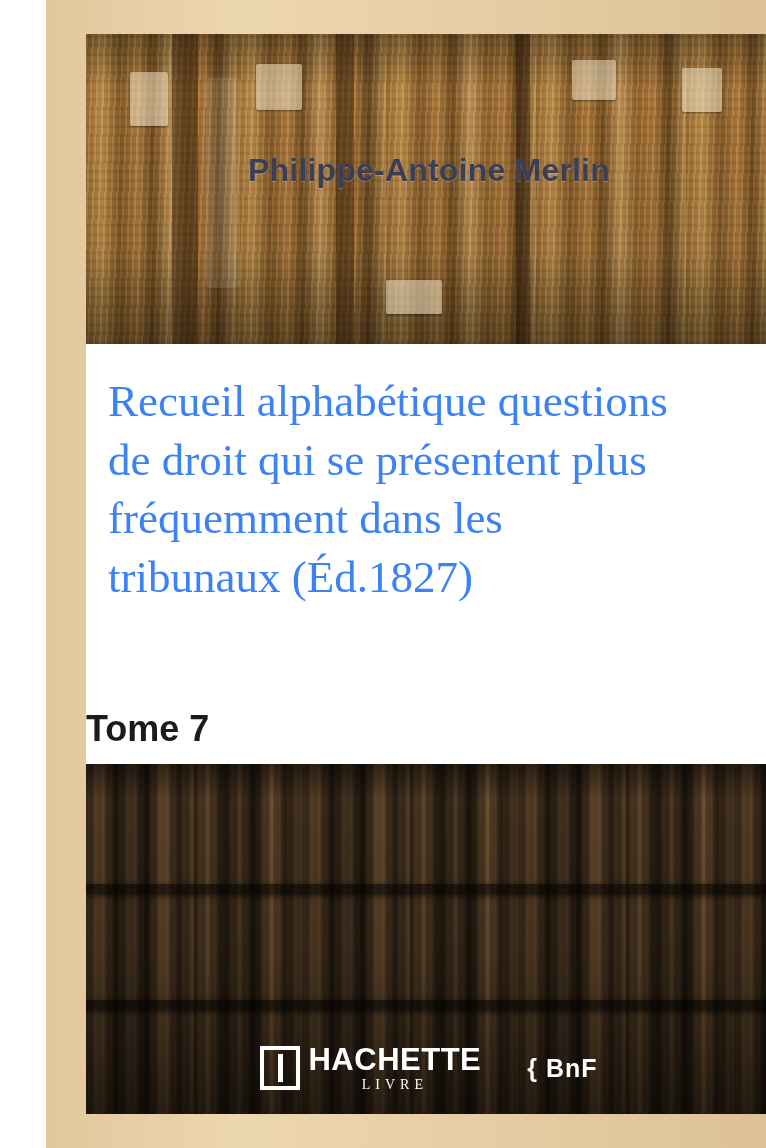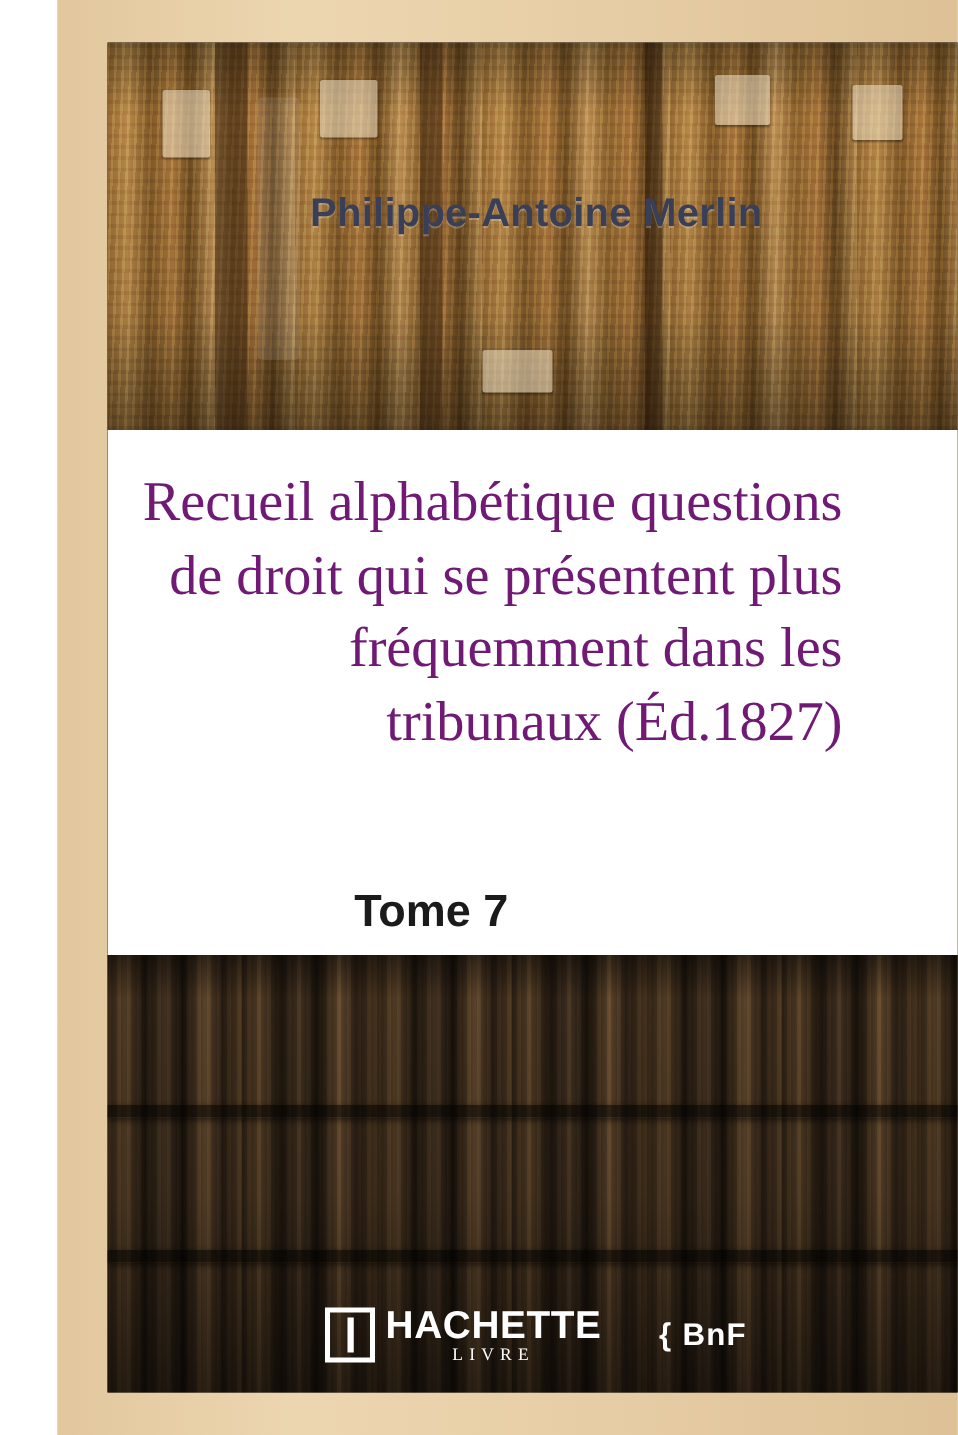"Recueil alphabétique questions de droit" .title-text { color: #701a75 -> #3b82f6; text-align: right -> left }
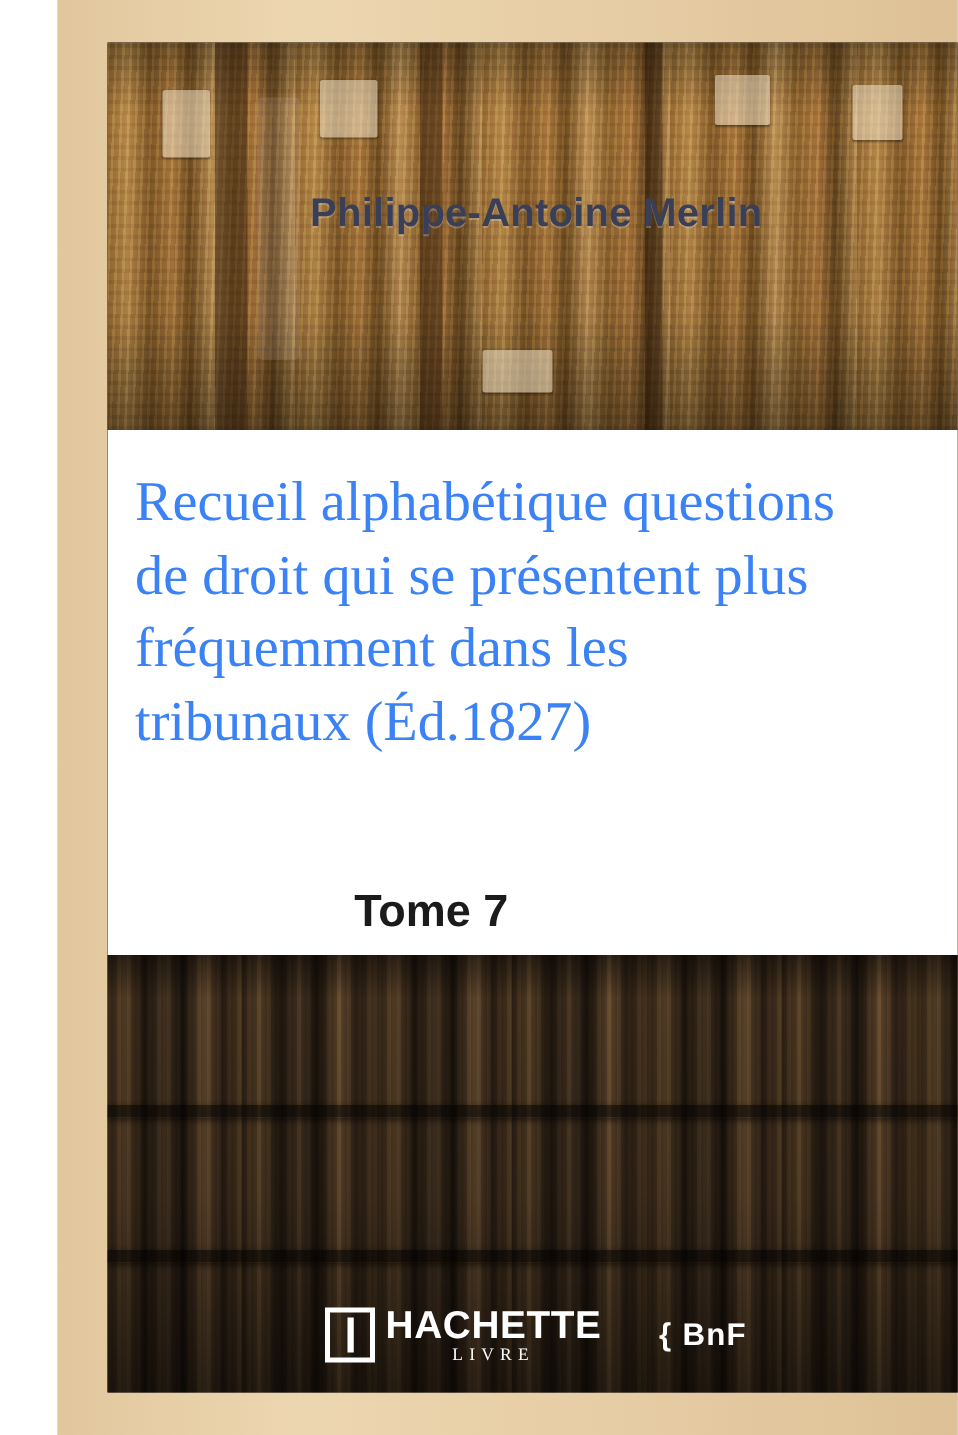"Tome 7" .tome-text { text-align: center -> left }
